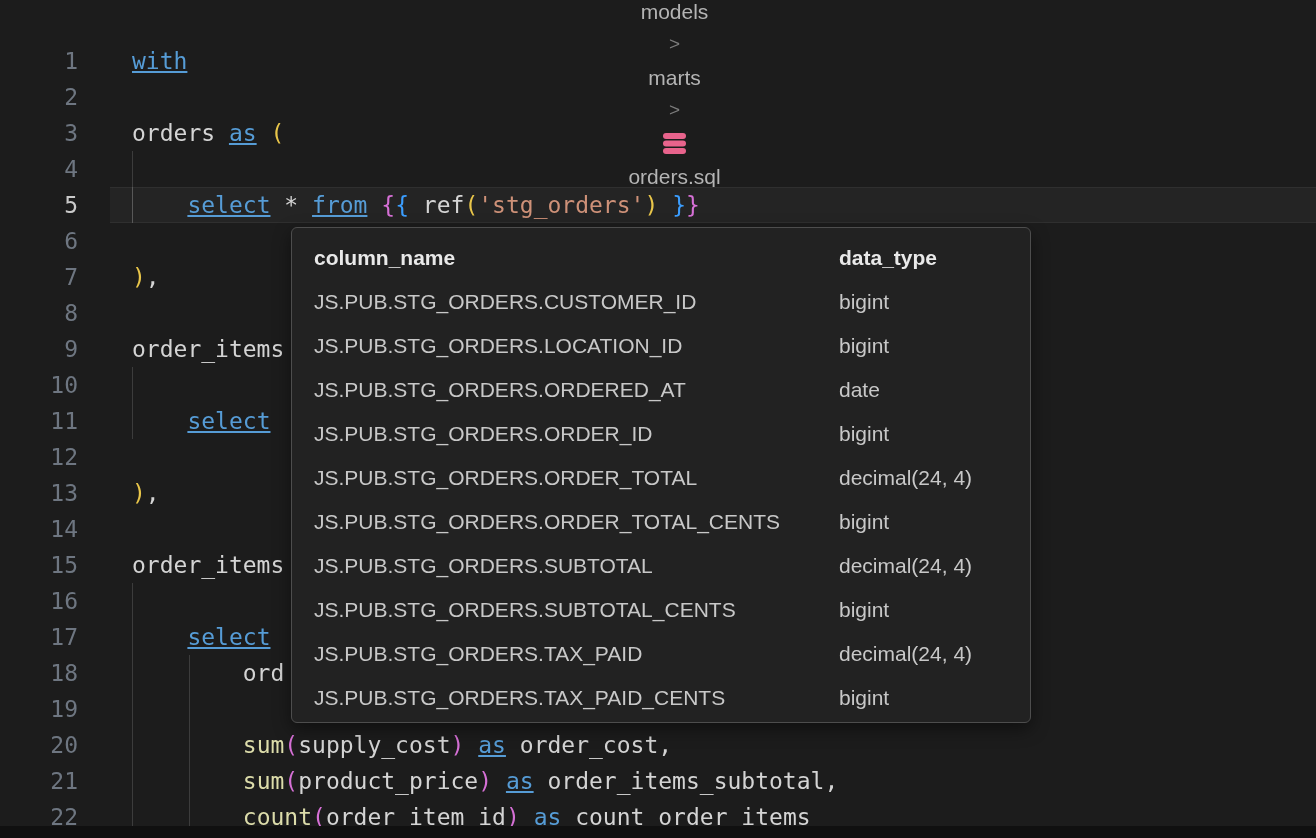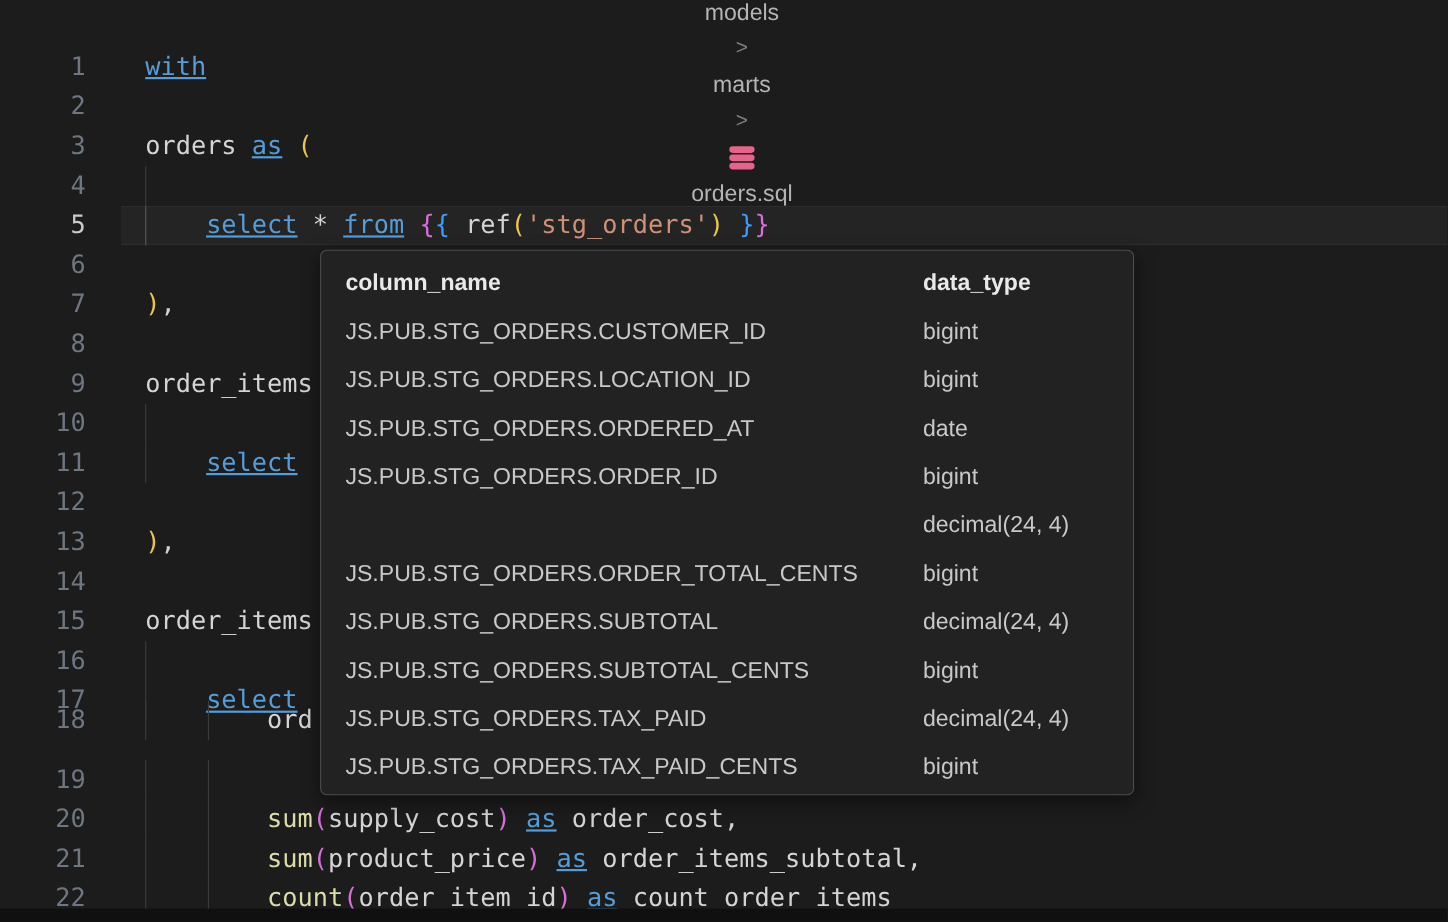"JS.PUB.STG_ORDERS.ORDER_TOTAL" span.name { html: none -> <span>JS.PUB.STG_ORDERS.ORDER_TOTAL</span> }
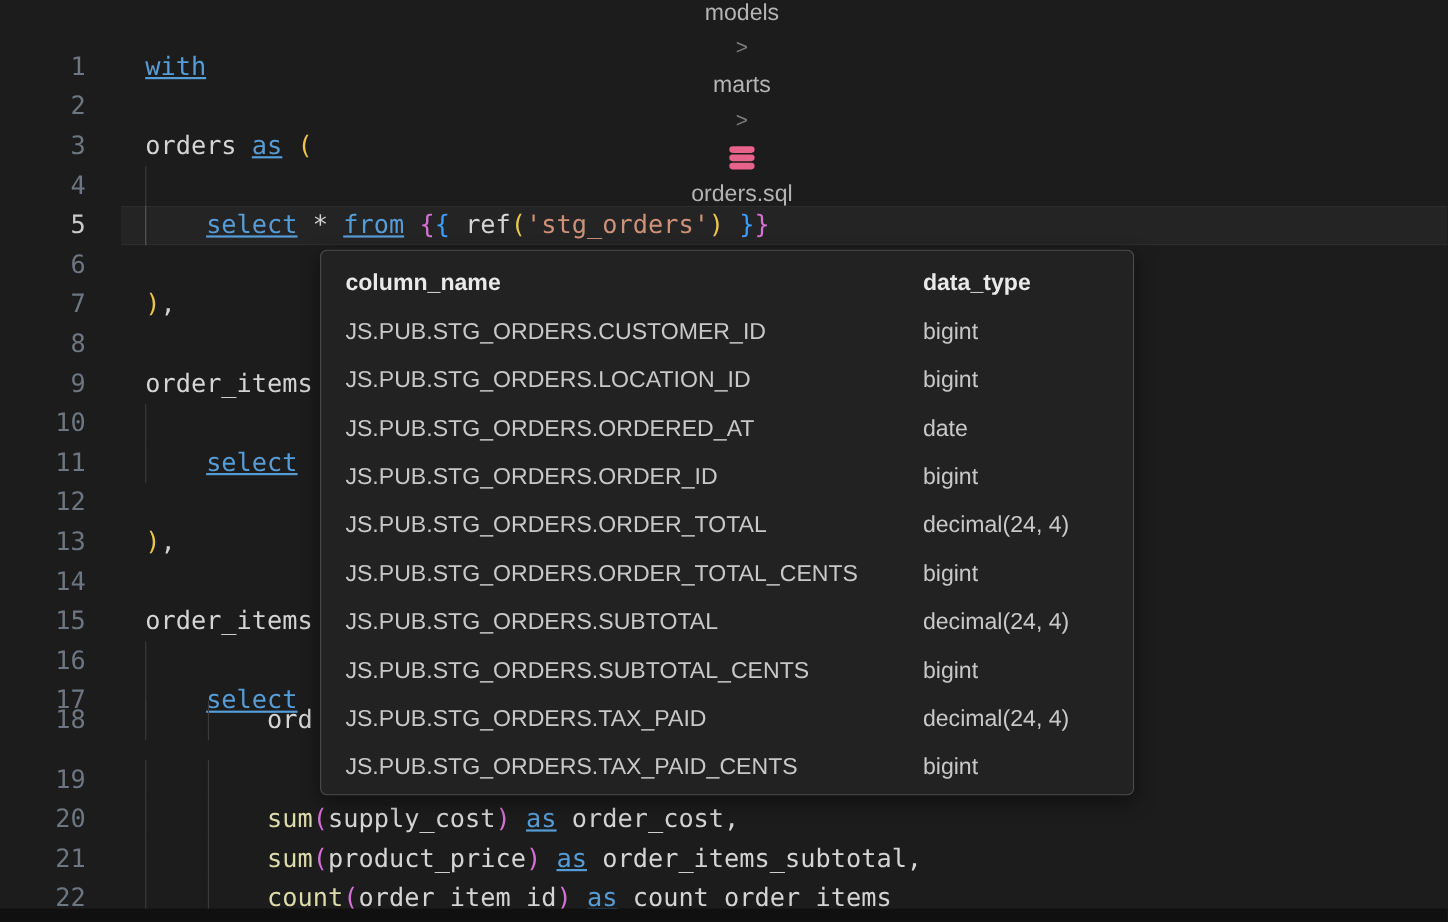"18" div.line { top: 637px -> 655px }
